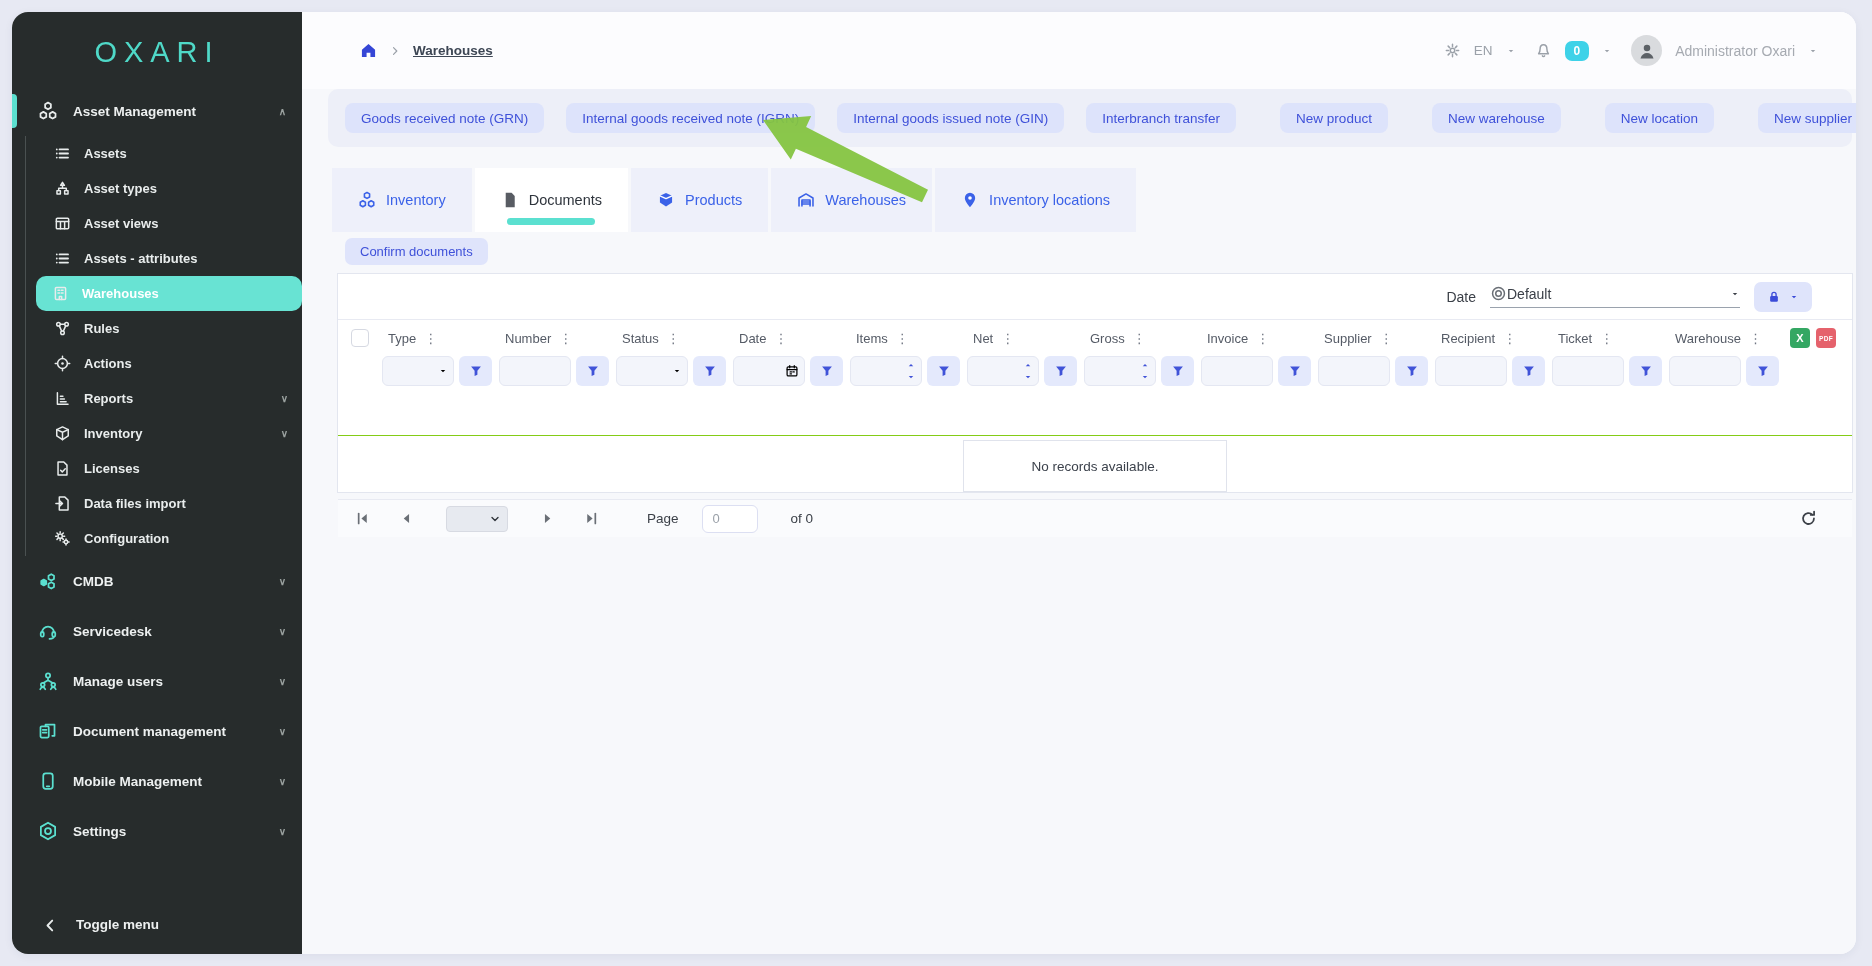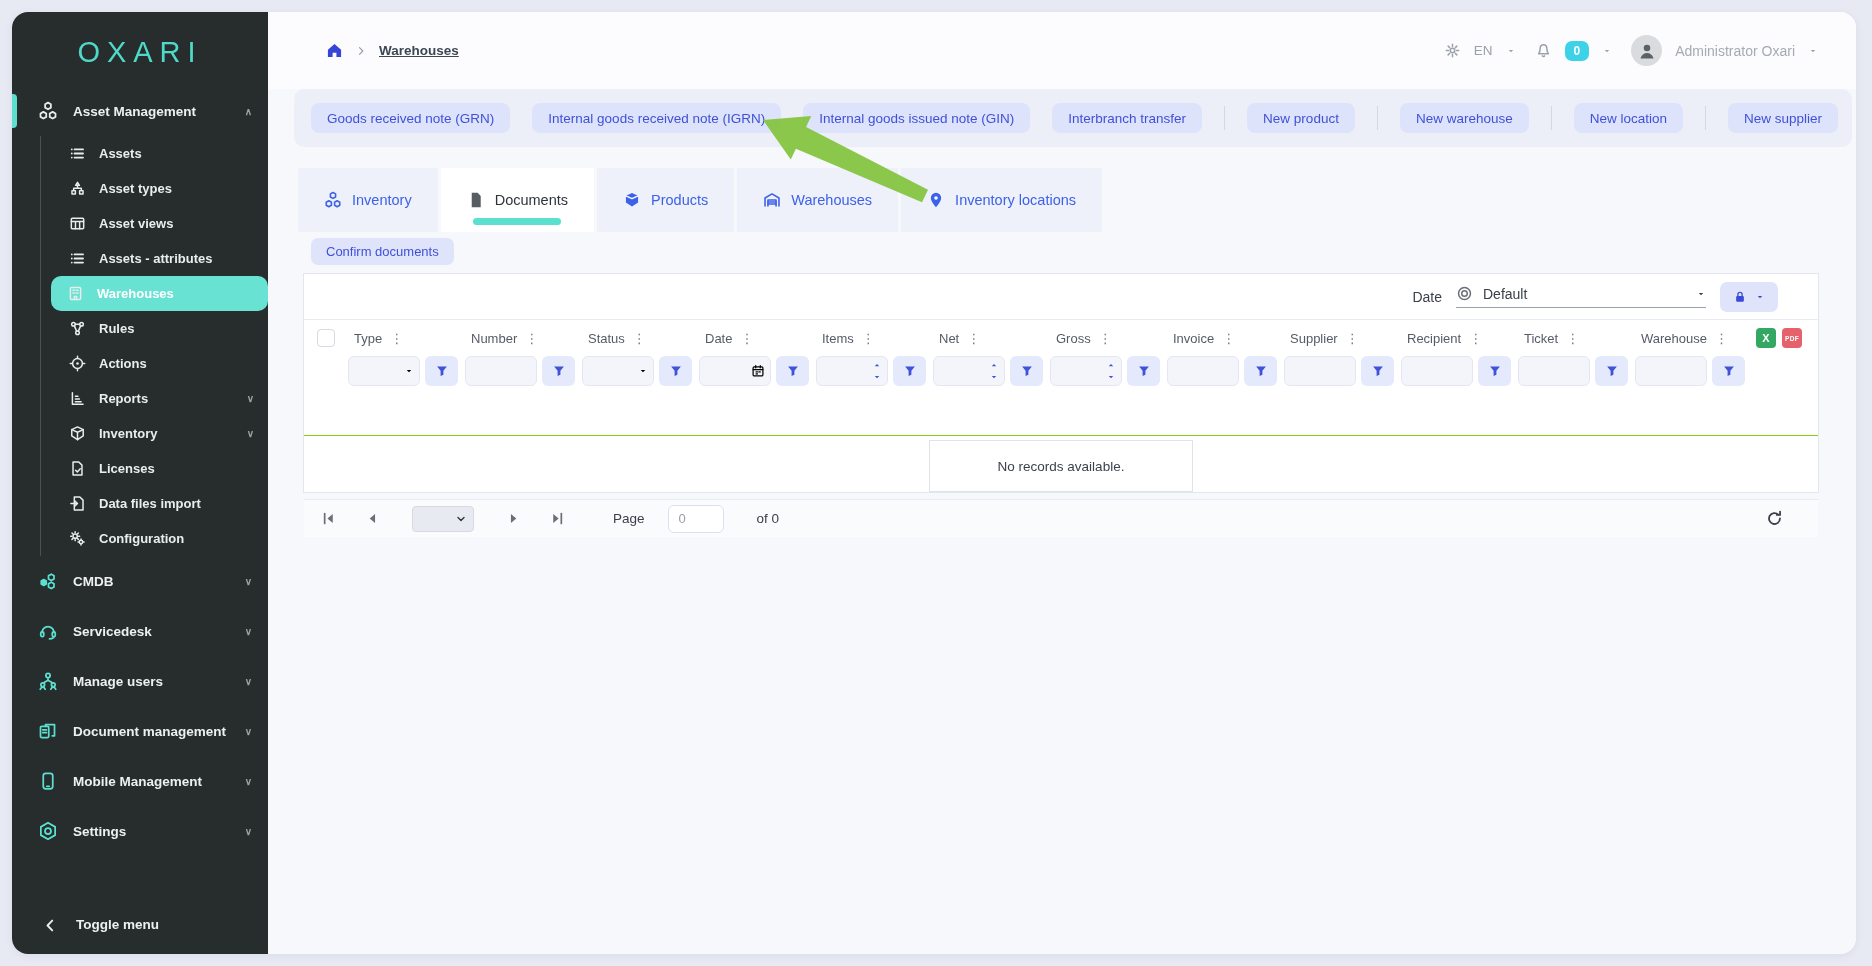"OXARI" .sidebar { width: 256px -> 290px }
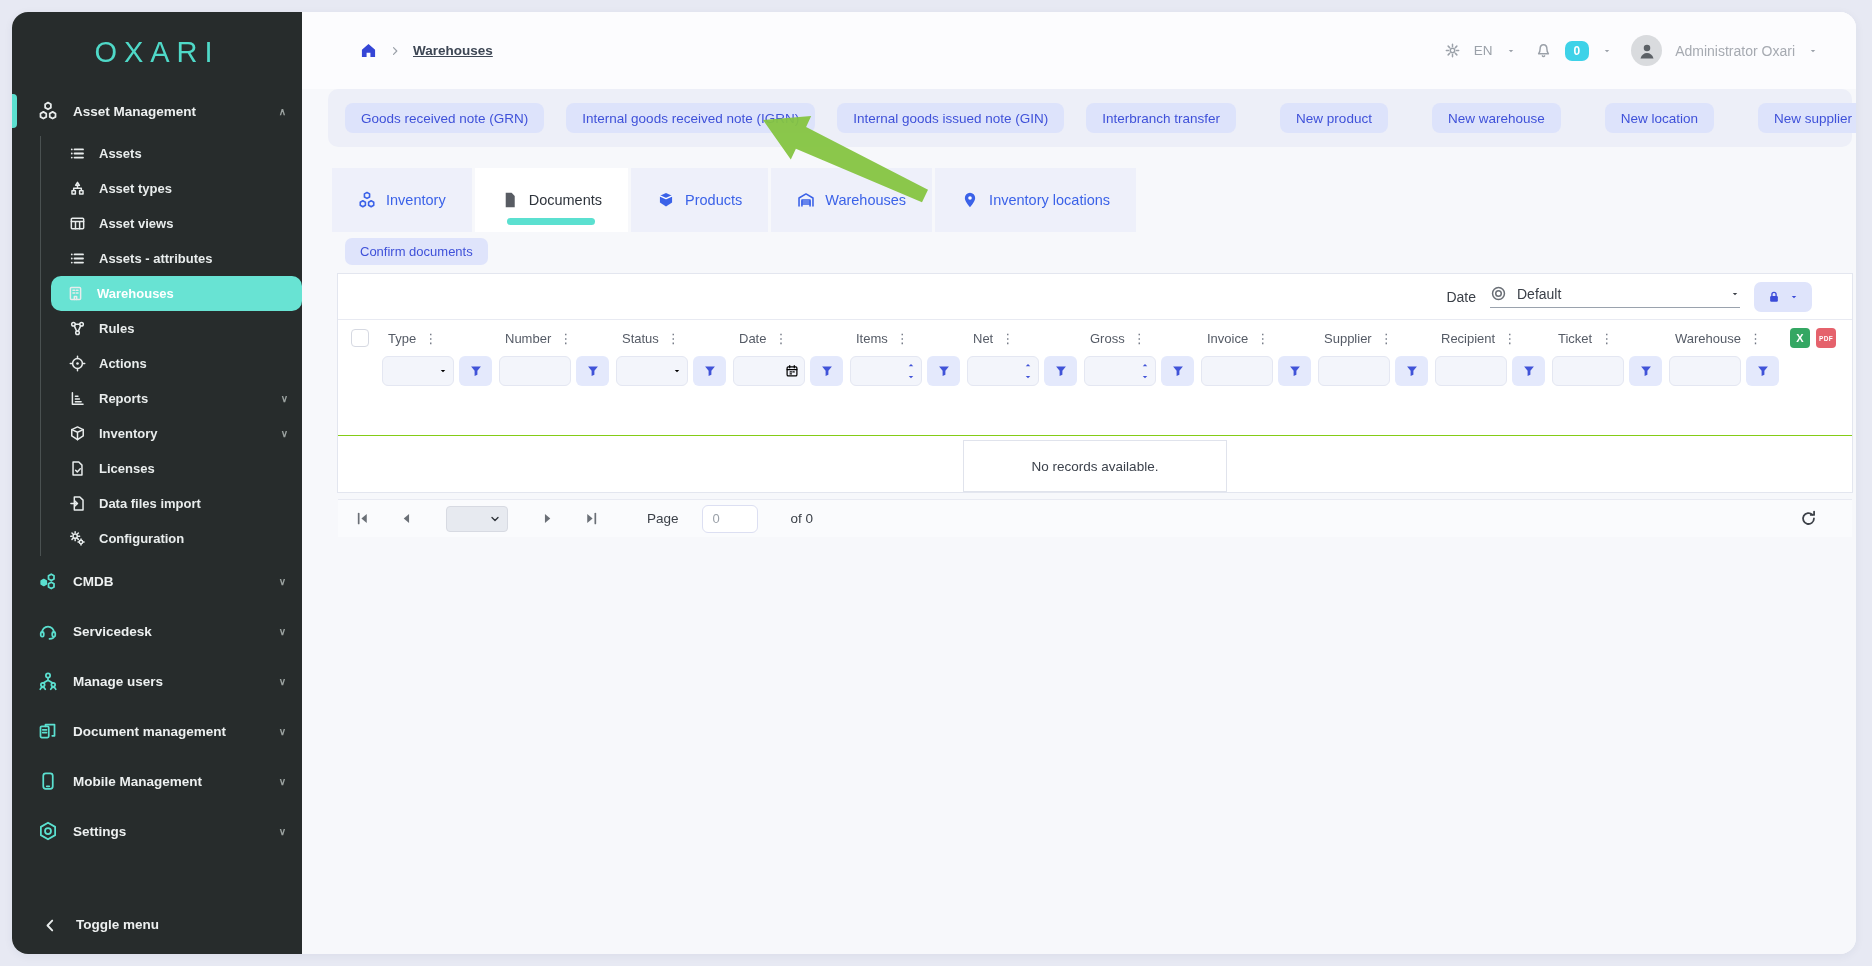"Assets" .s-sub { margin-left: 28px -> 13px }
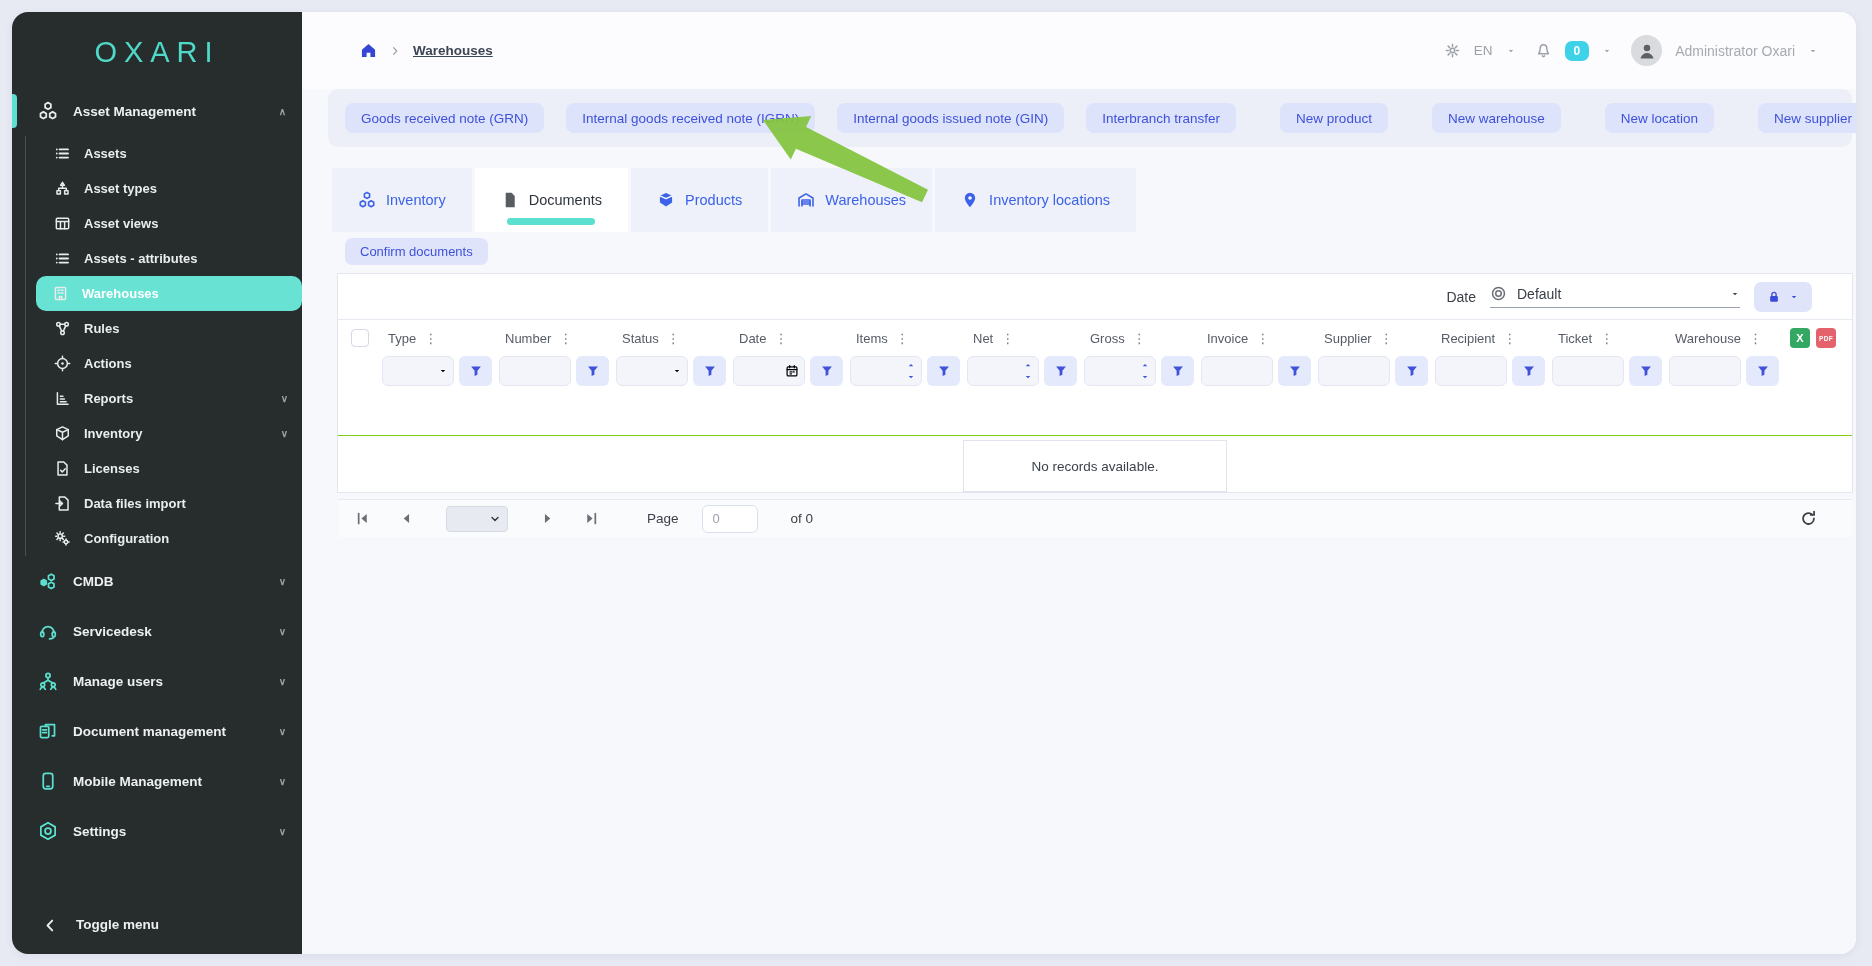"Default" .view-dd { gap: 10px -> none }
